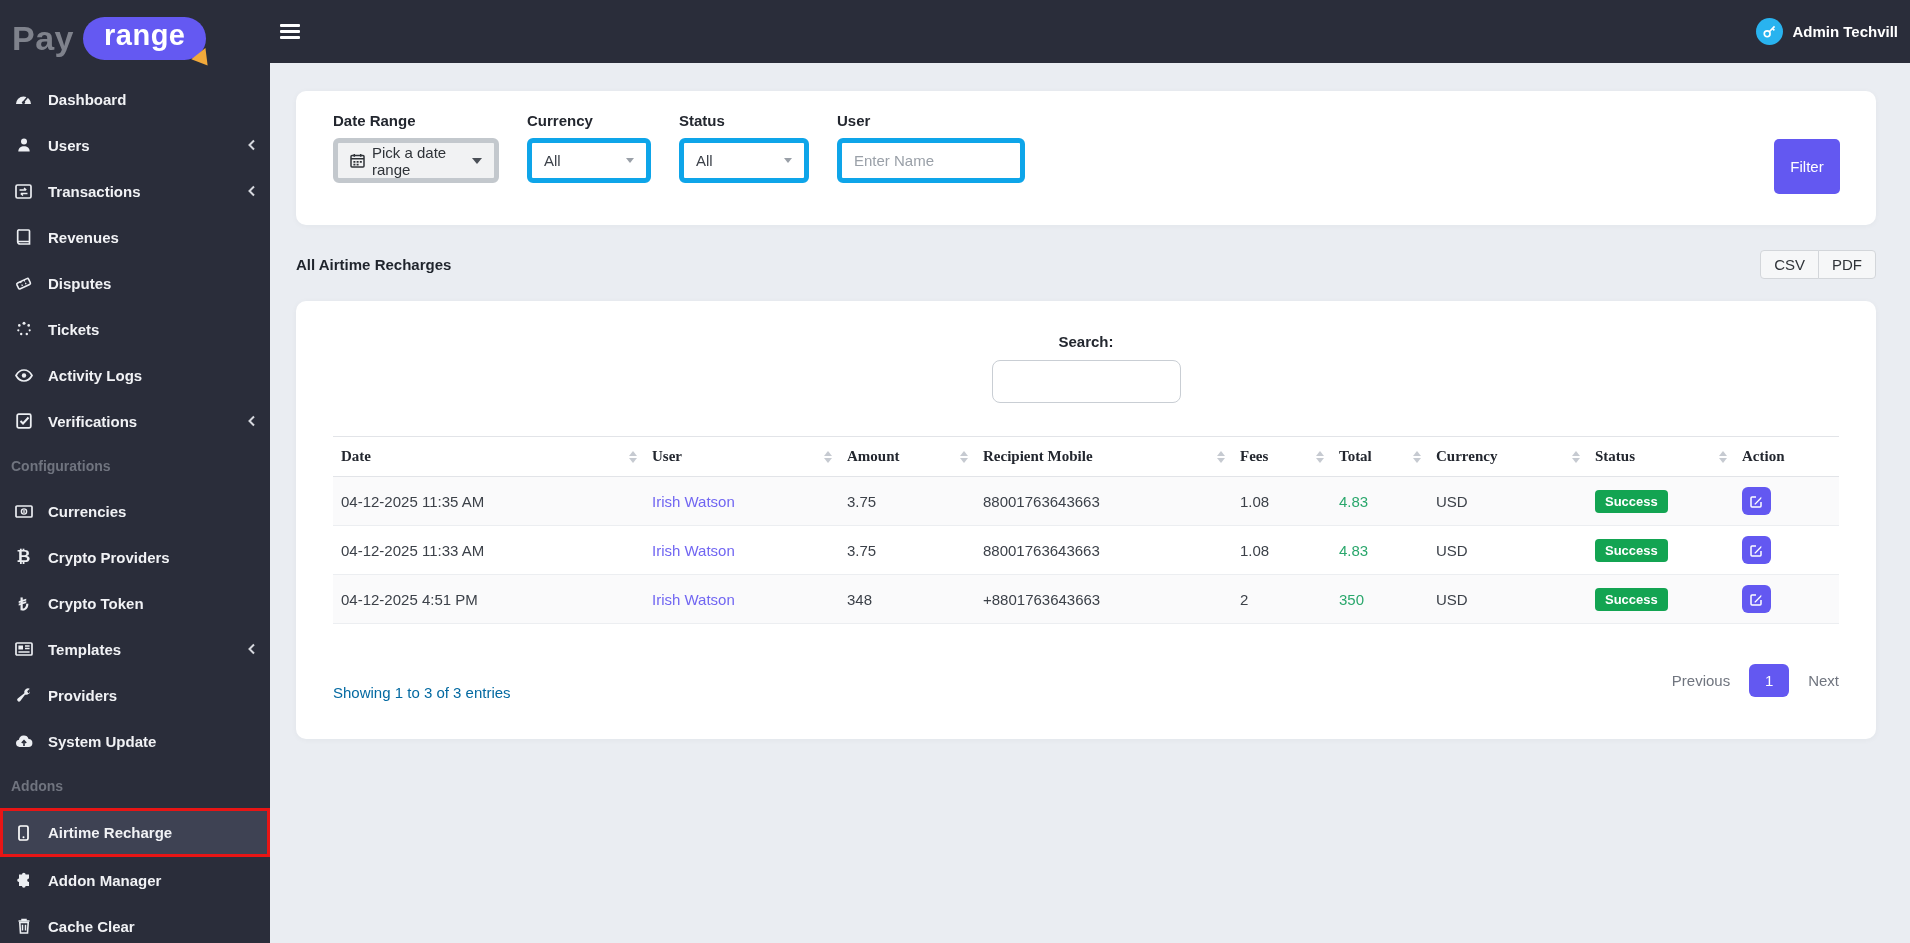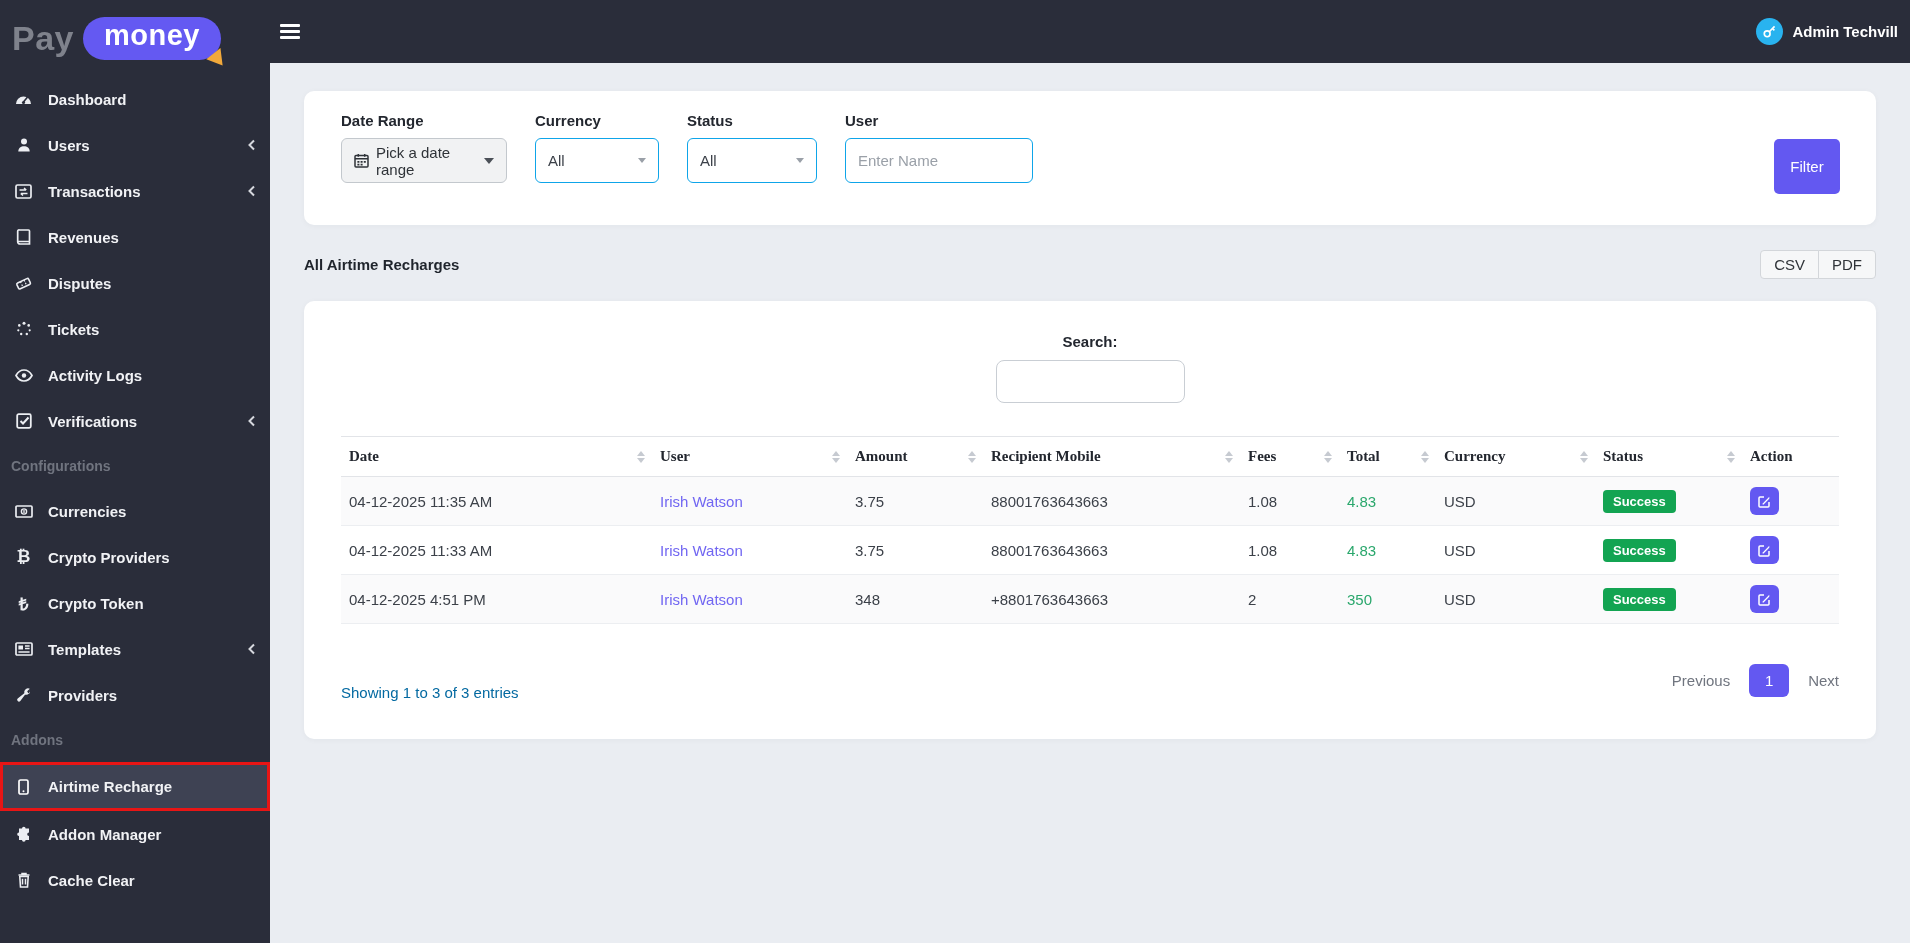"money" span.logo-money { text: money -> range }
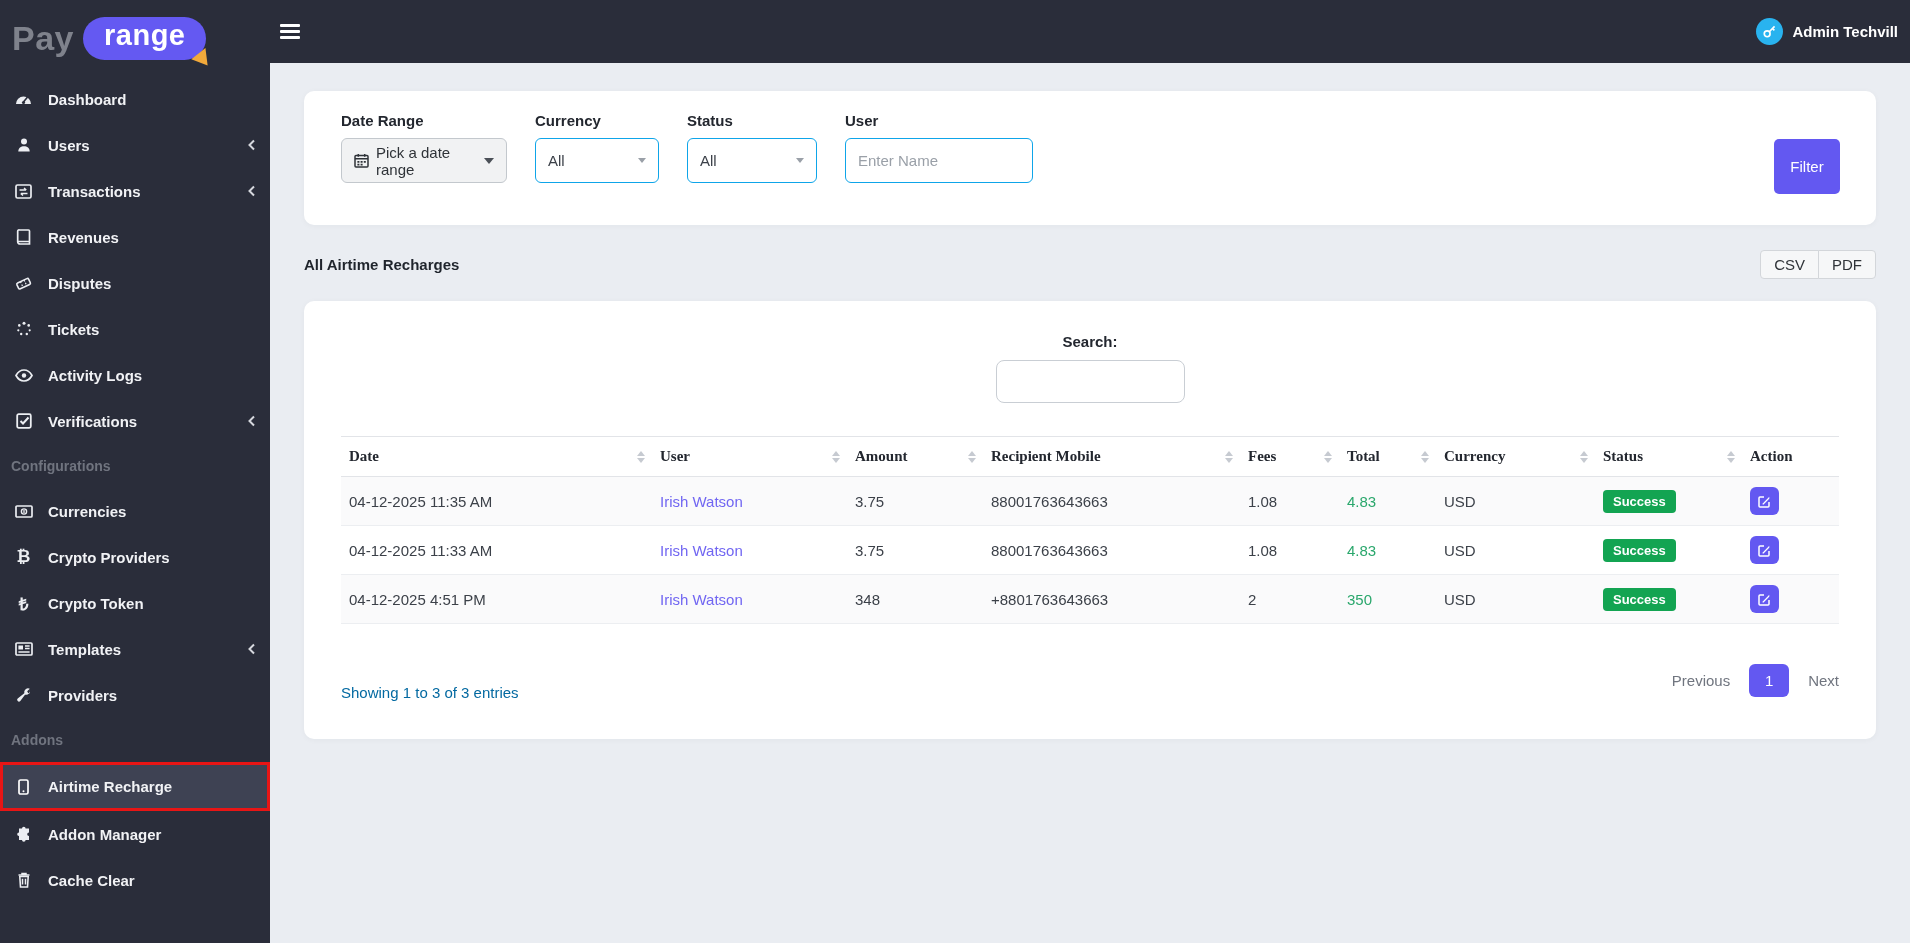"Date Range" .main { padding: 28px 34px 0 34px -> 28px 34px 0 26px }
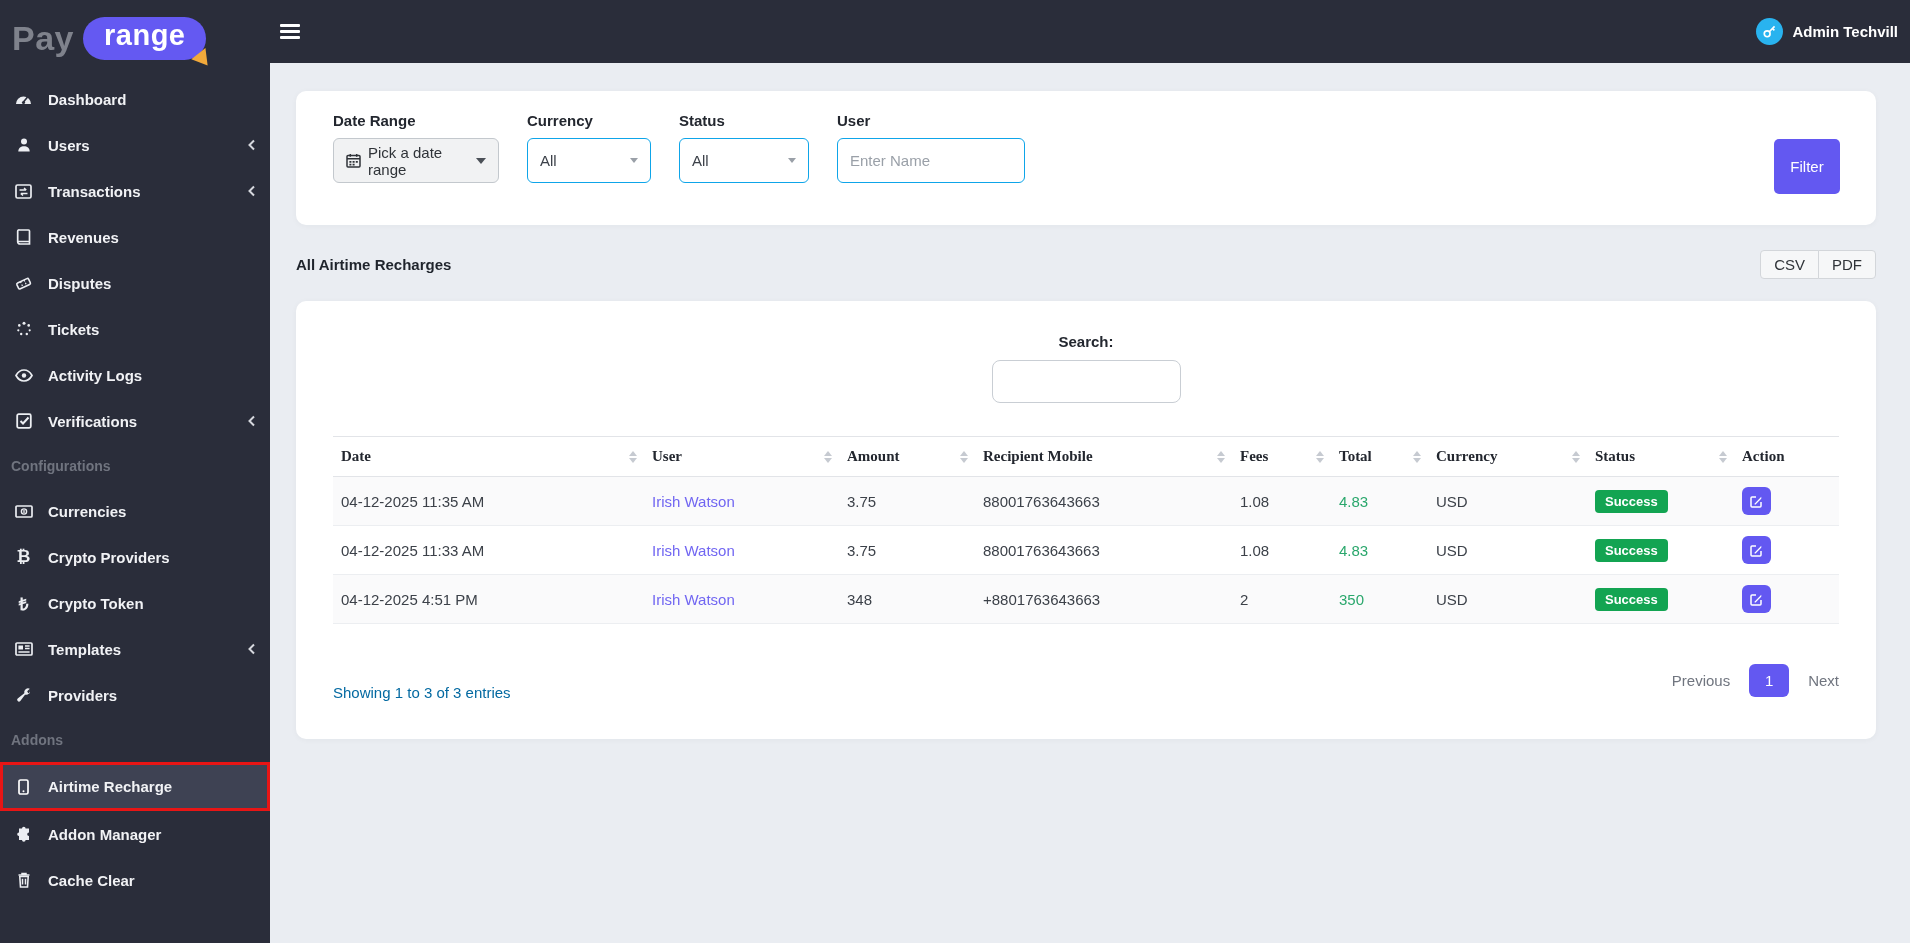"Pick a date range" .control { border: 1px solid #0ea5e9 -> 5px solid #0ea5e9 }
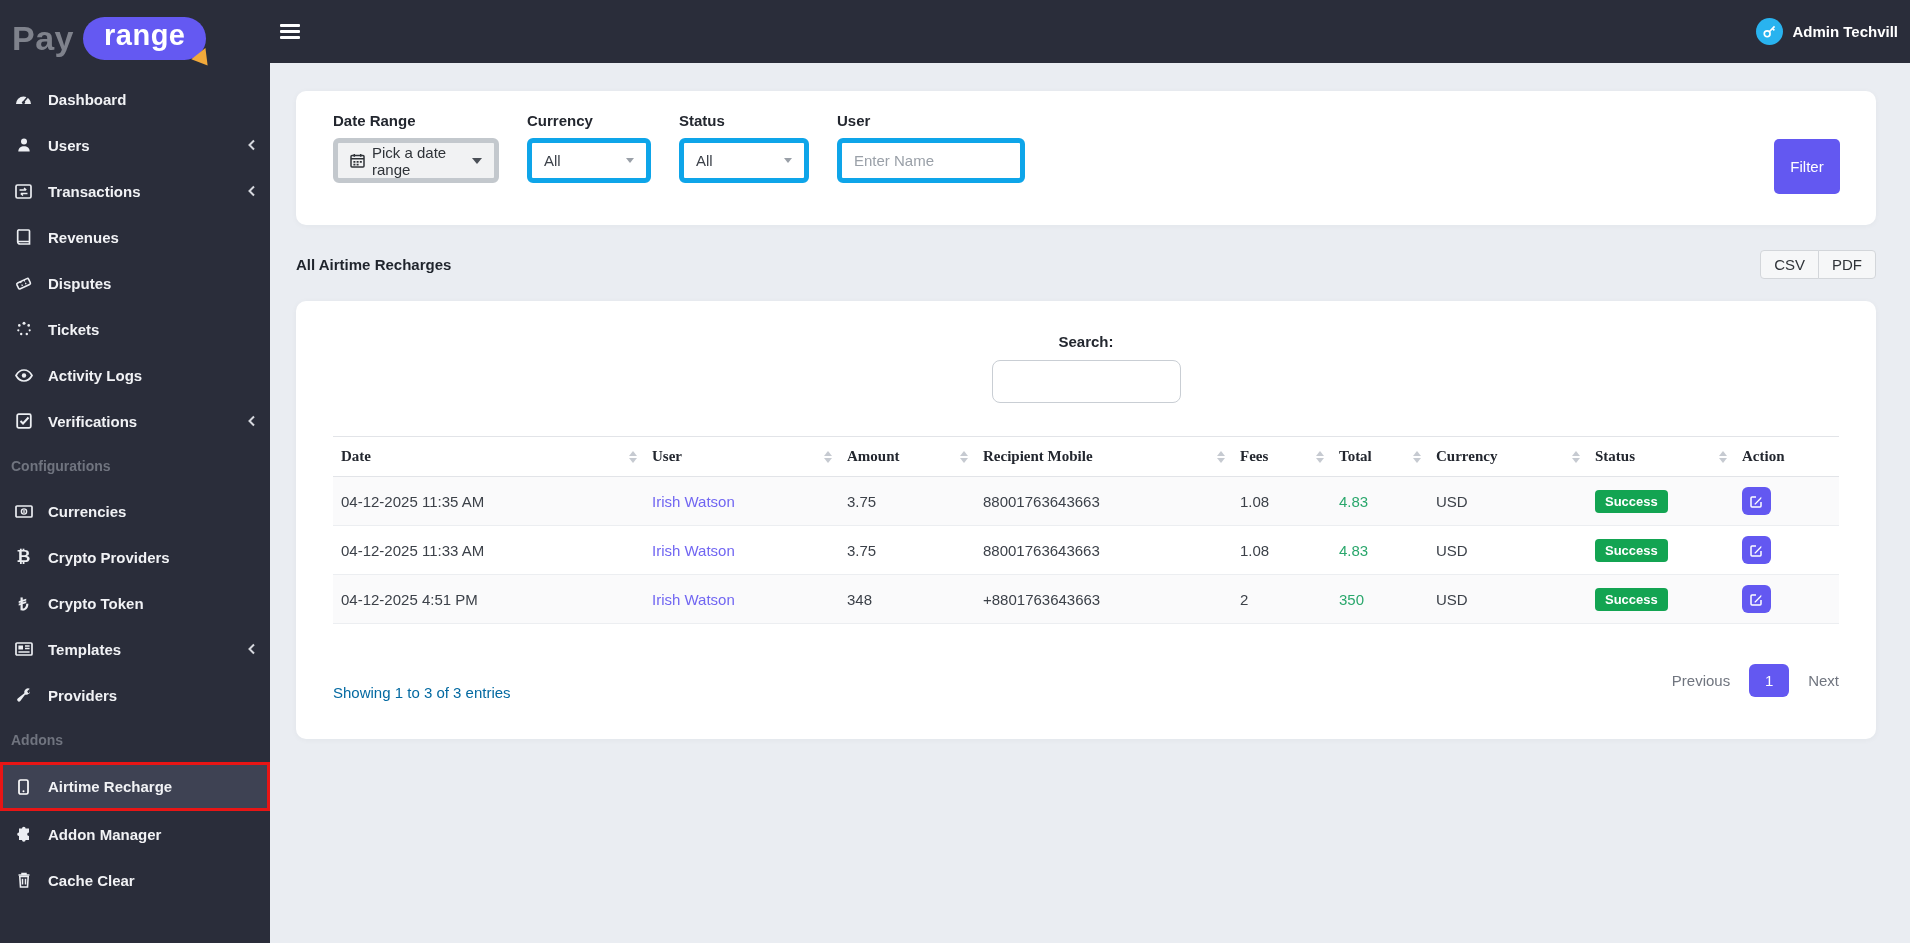"System Update" div.nav-item { html: none -> <div> <span> <svg> <path></path> <path></path> </svg> </span> <span>System Update</span> </div> }
